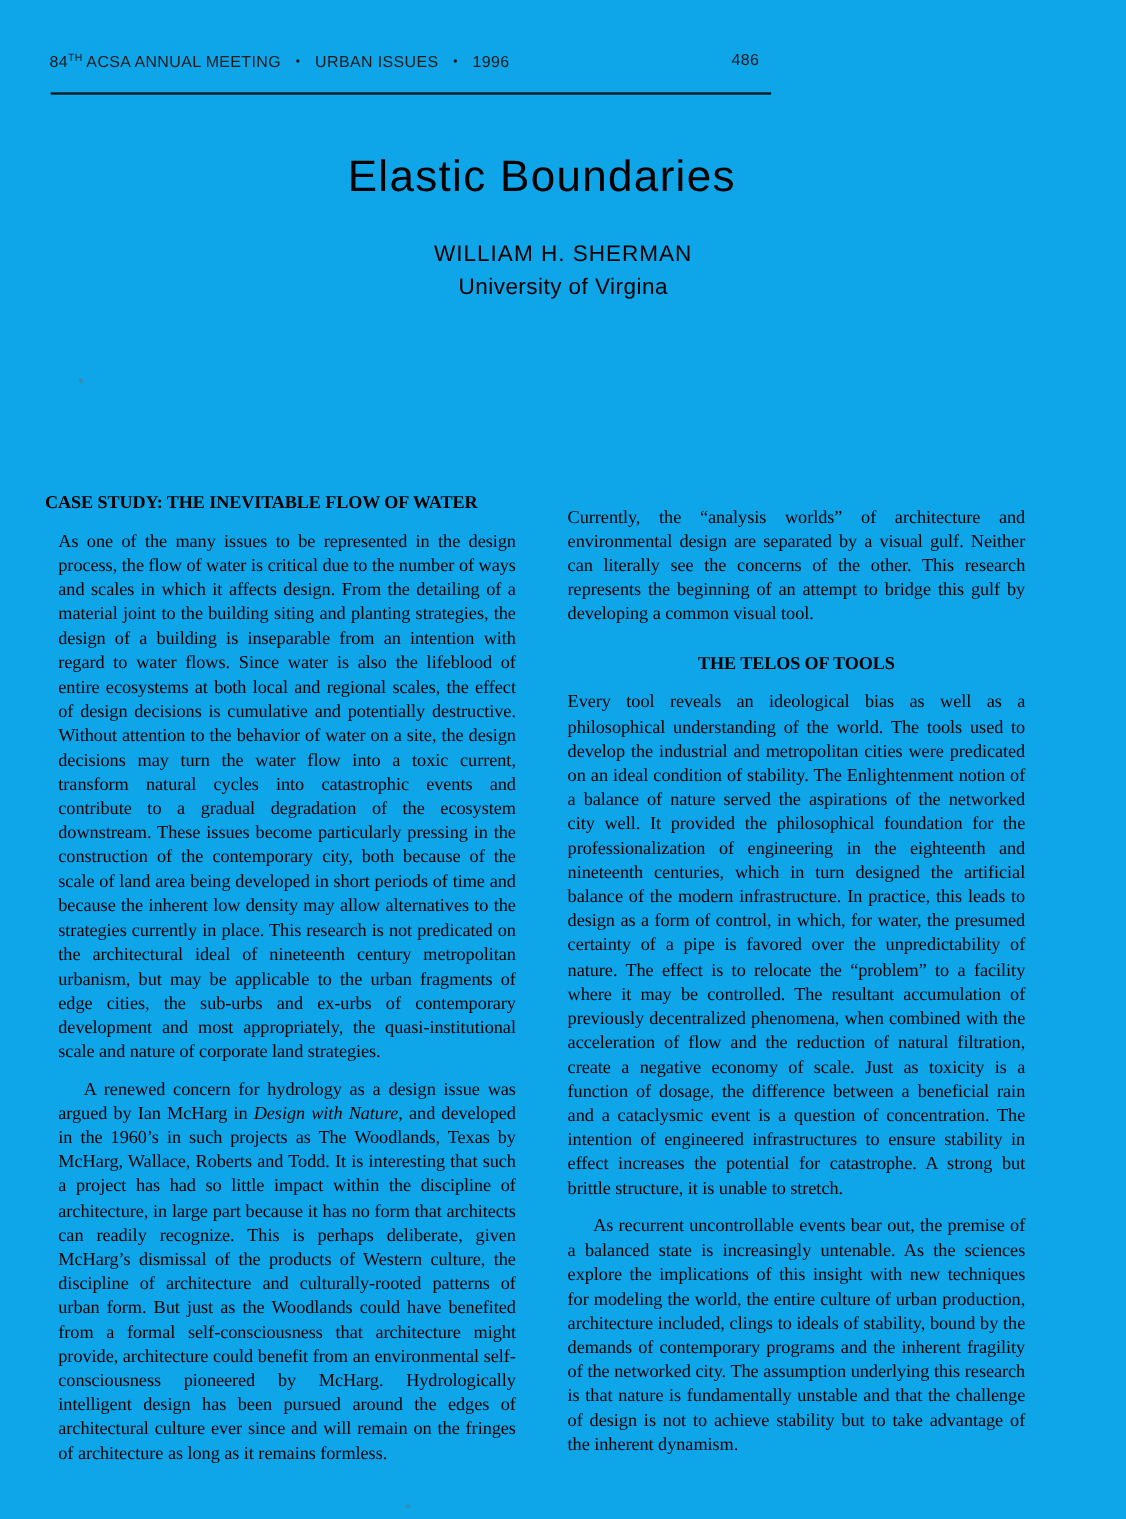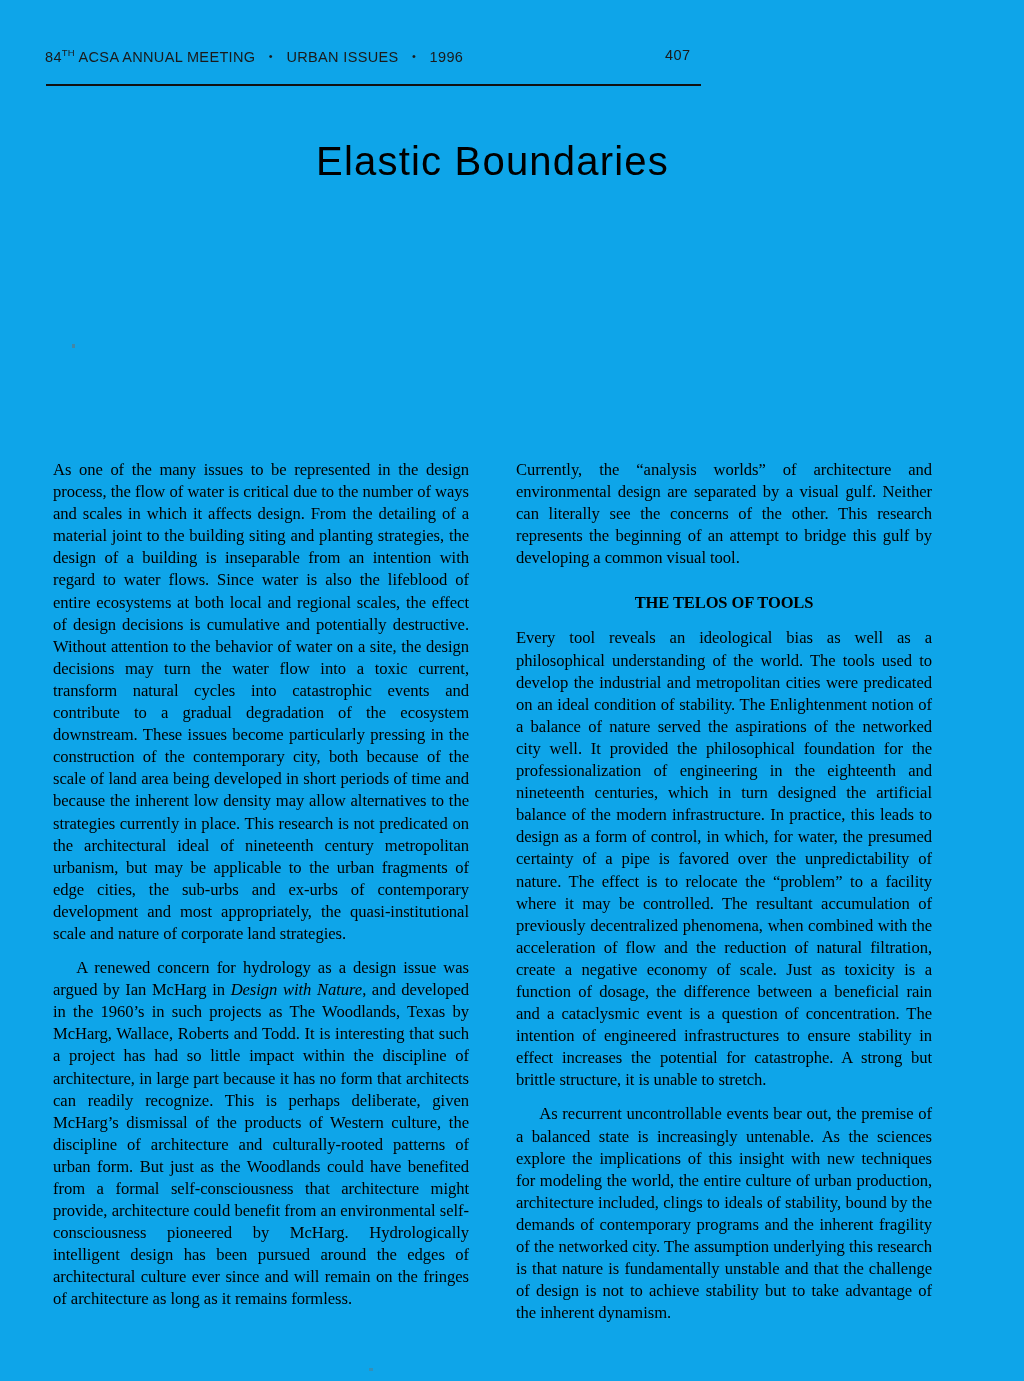"407" span.folio { text: 407 -> 486 }
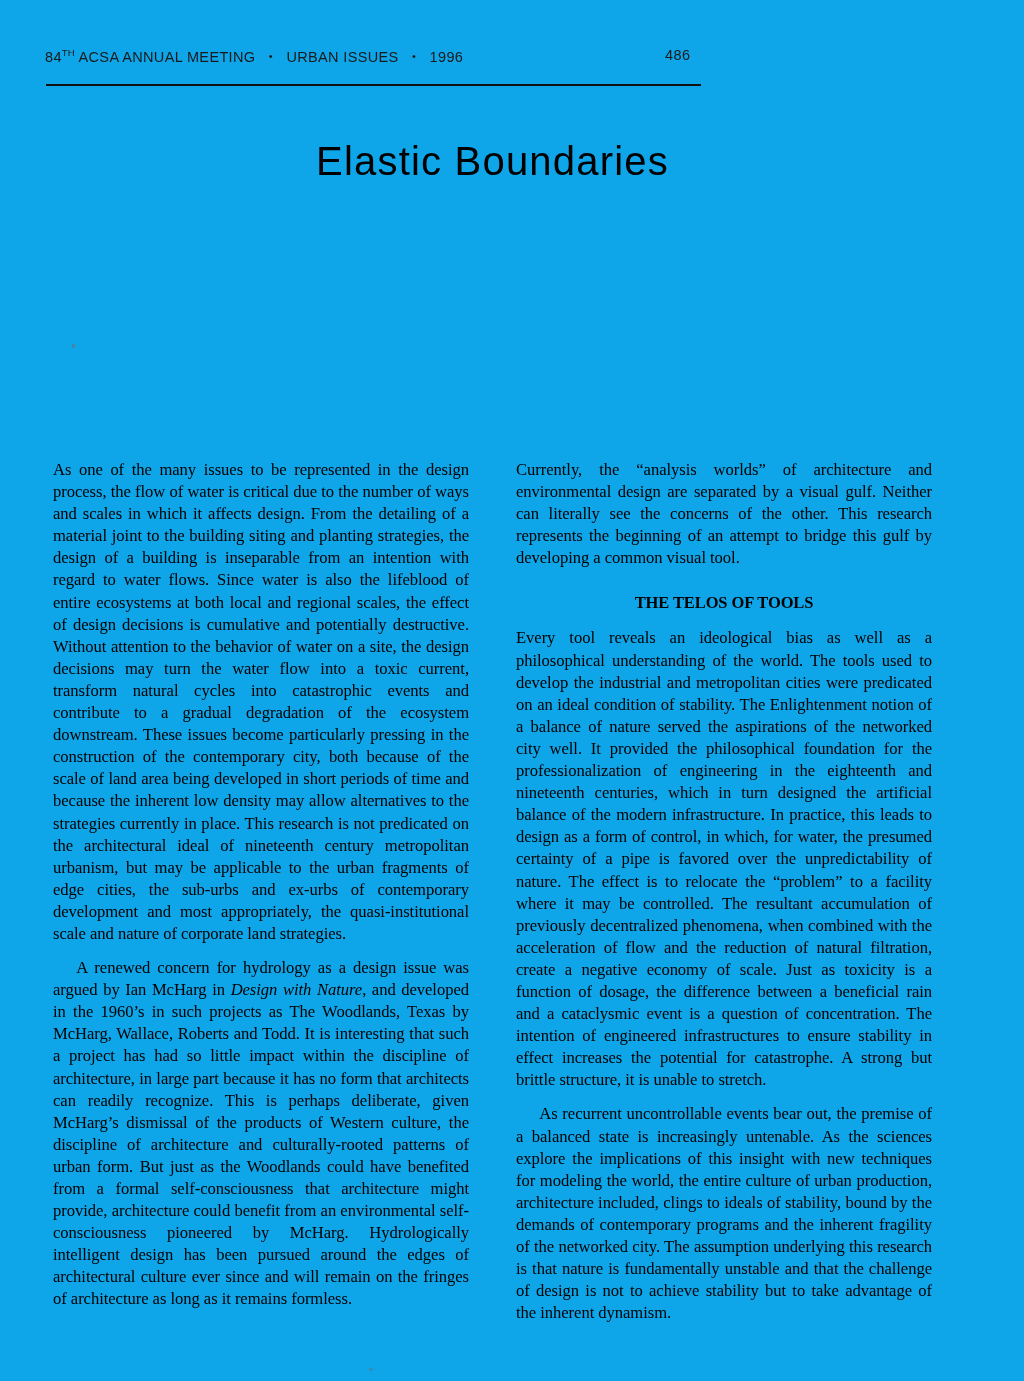"WILLIAM H. SHERMAN" div.byline { html: none -> <div> <div>WILLIAM H. SHERMAN</div> <div>University of Virgina</div> </div> }
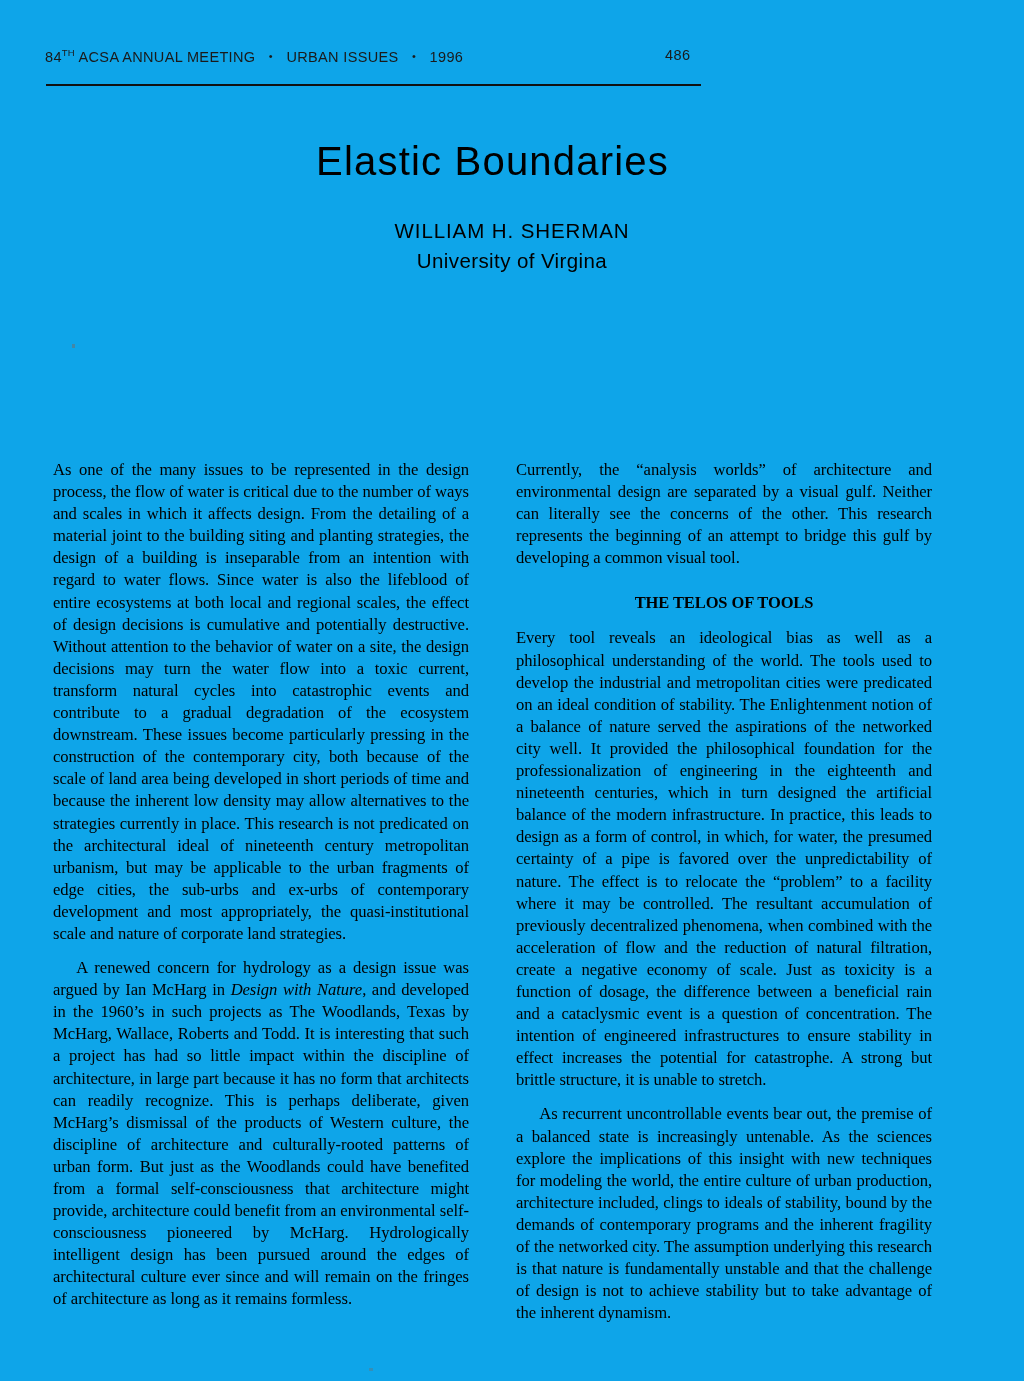"CASE STUDY: THE INEVITABLE FLOW" h2.sec-head { html: none -> <h2>CASE STUDY: THE INEVITABLE FLOW OF WATER</h2> }
